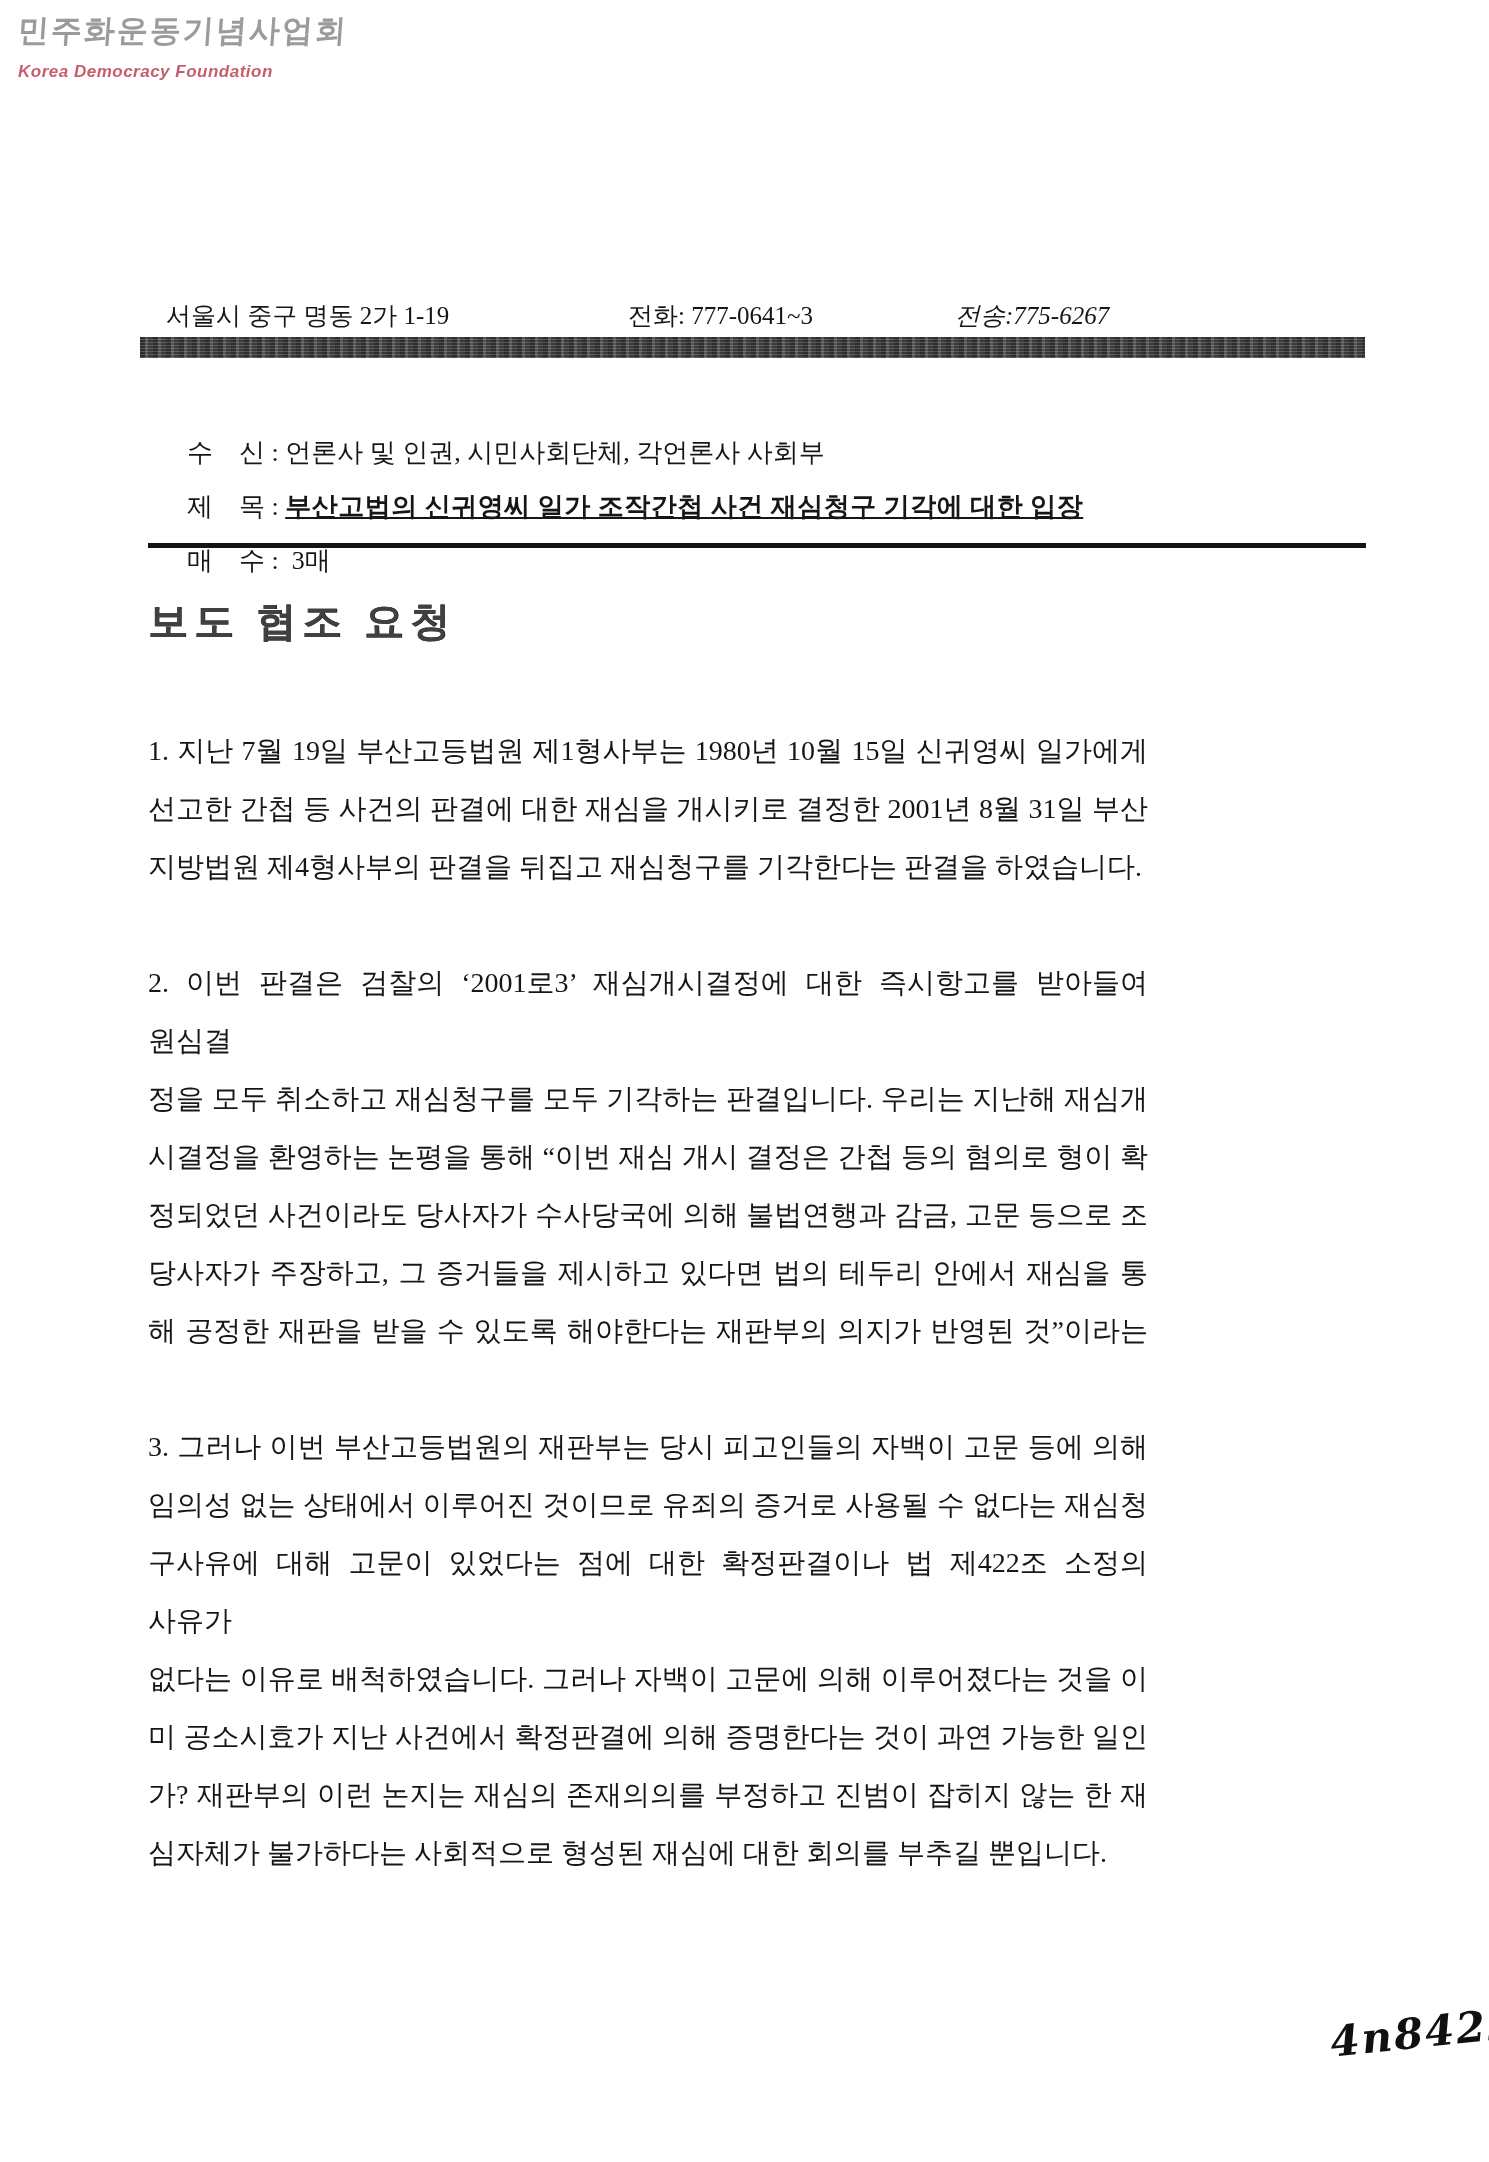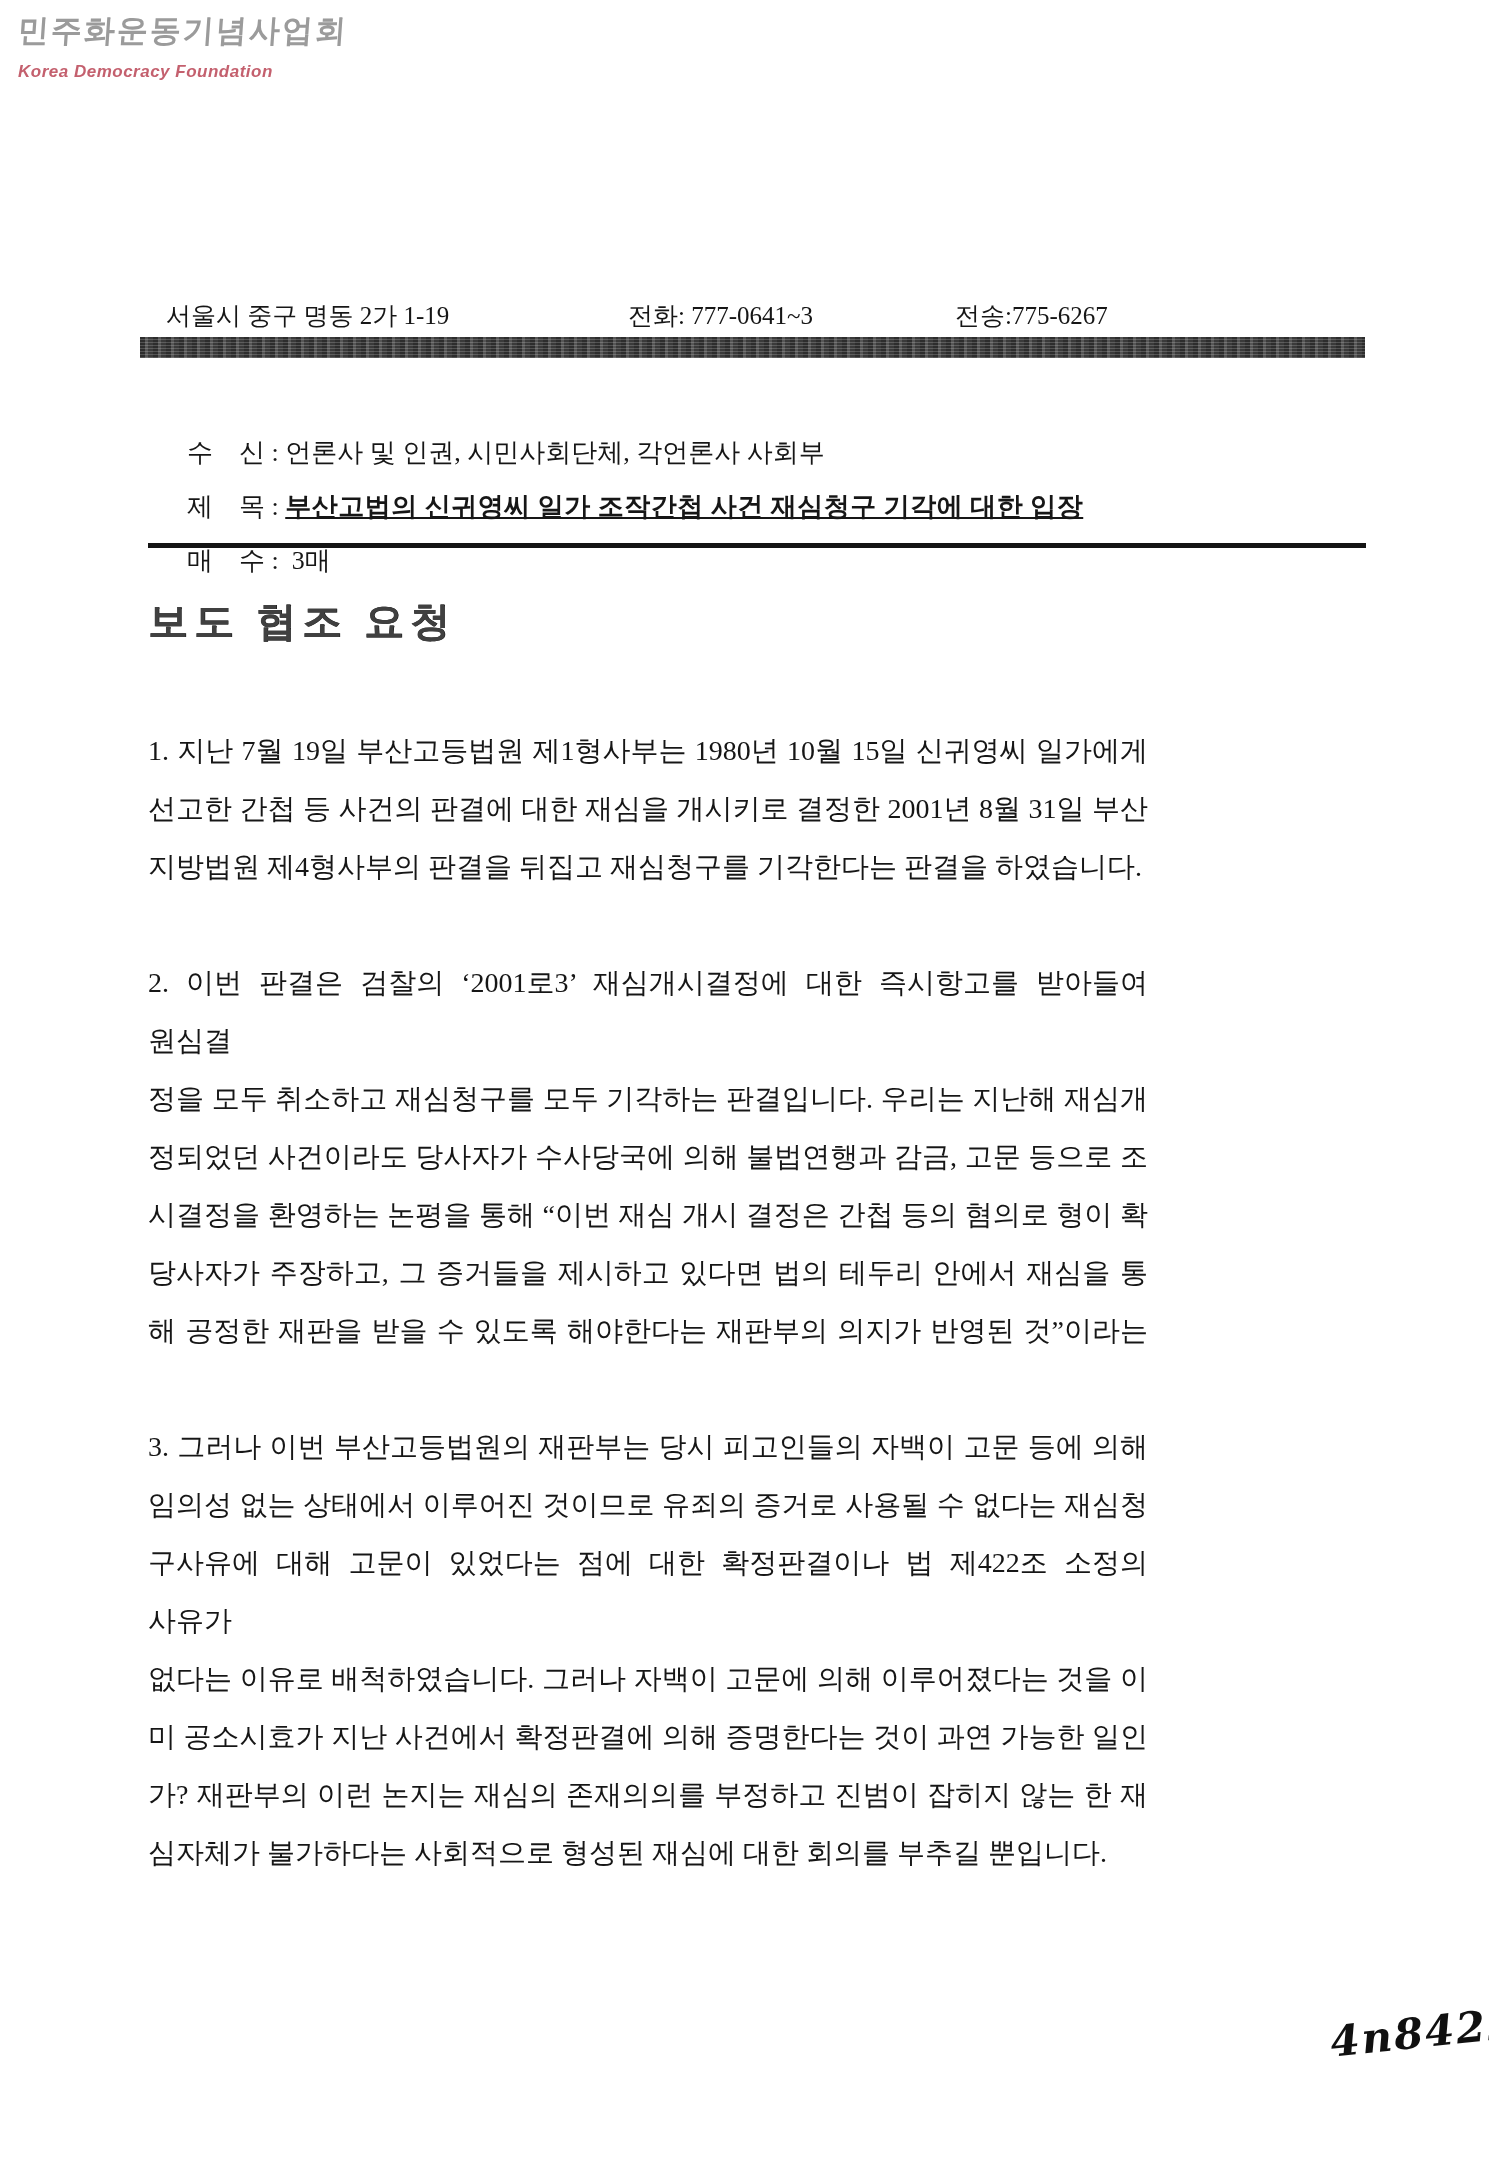"전송:775-6267" .fax { font-style: none -> italic }
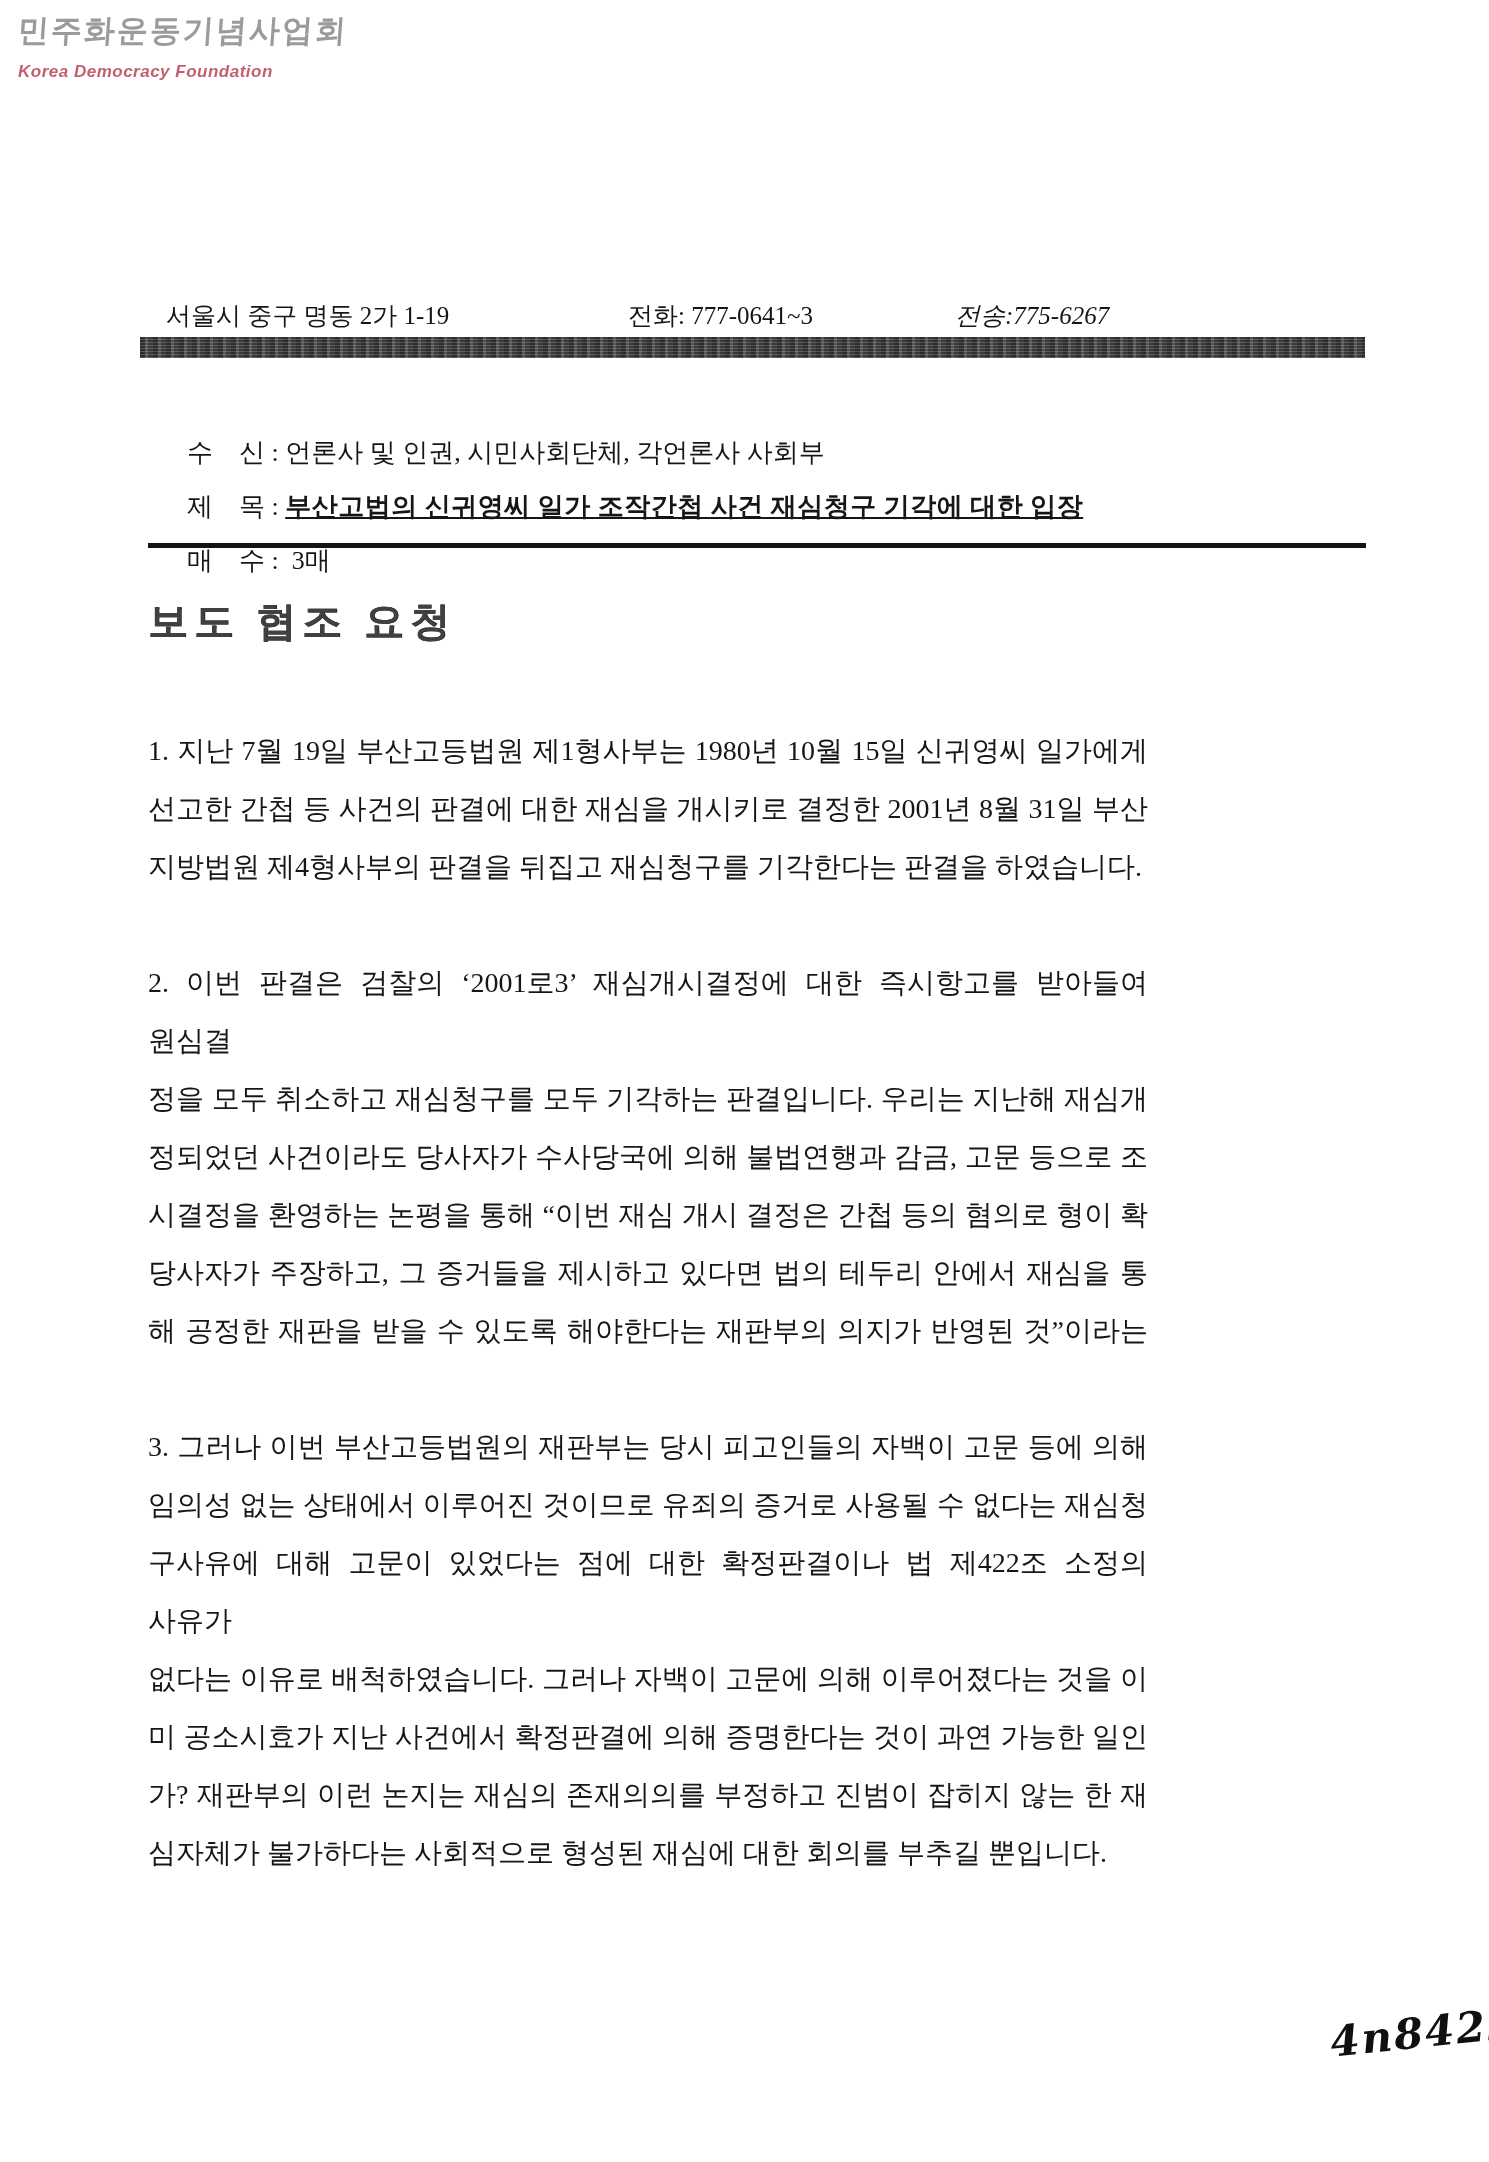"정되었던 사건이라도 당사자가 수사당국에 의해" div.line { order: before "시결정을 환영하는 논평을 통해 “이번" -> after "시결정을 환영하는 논평을 통해 “이번" }
